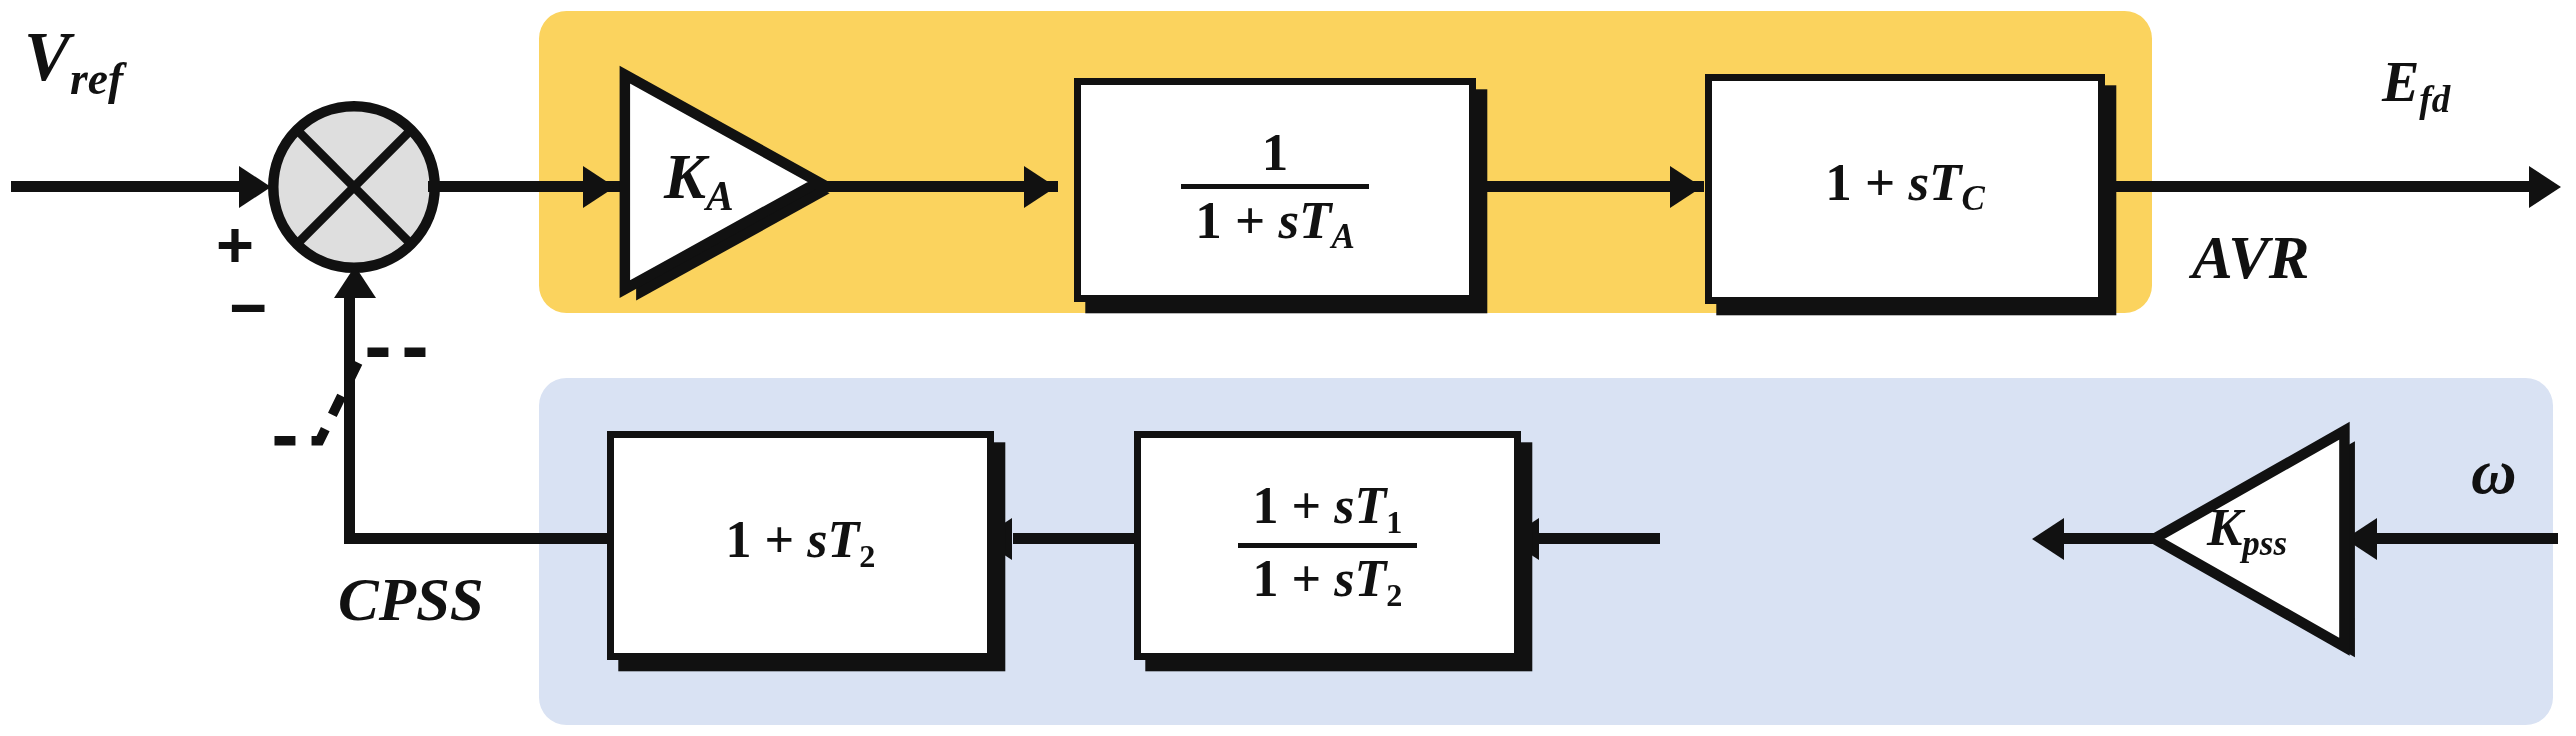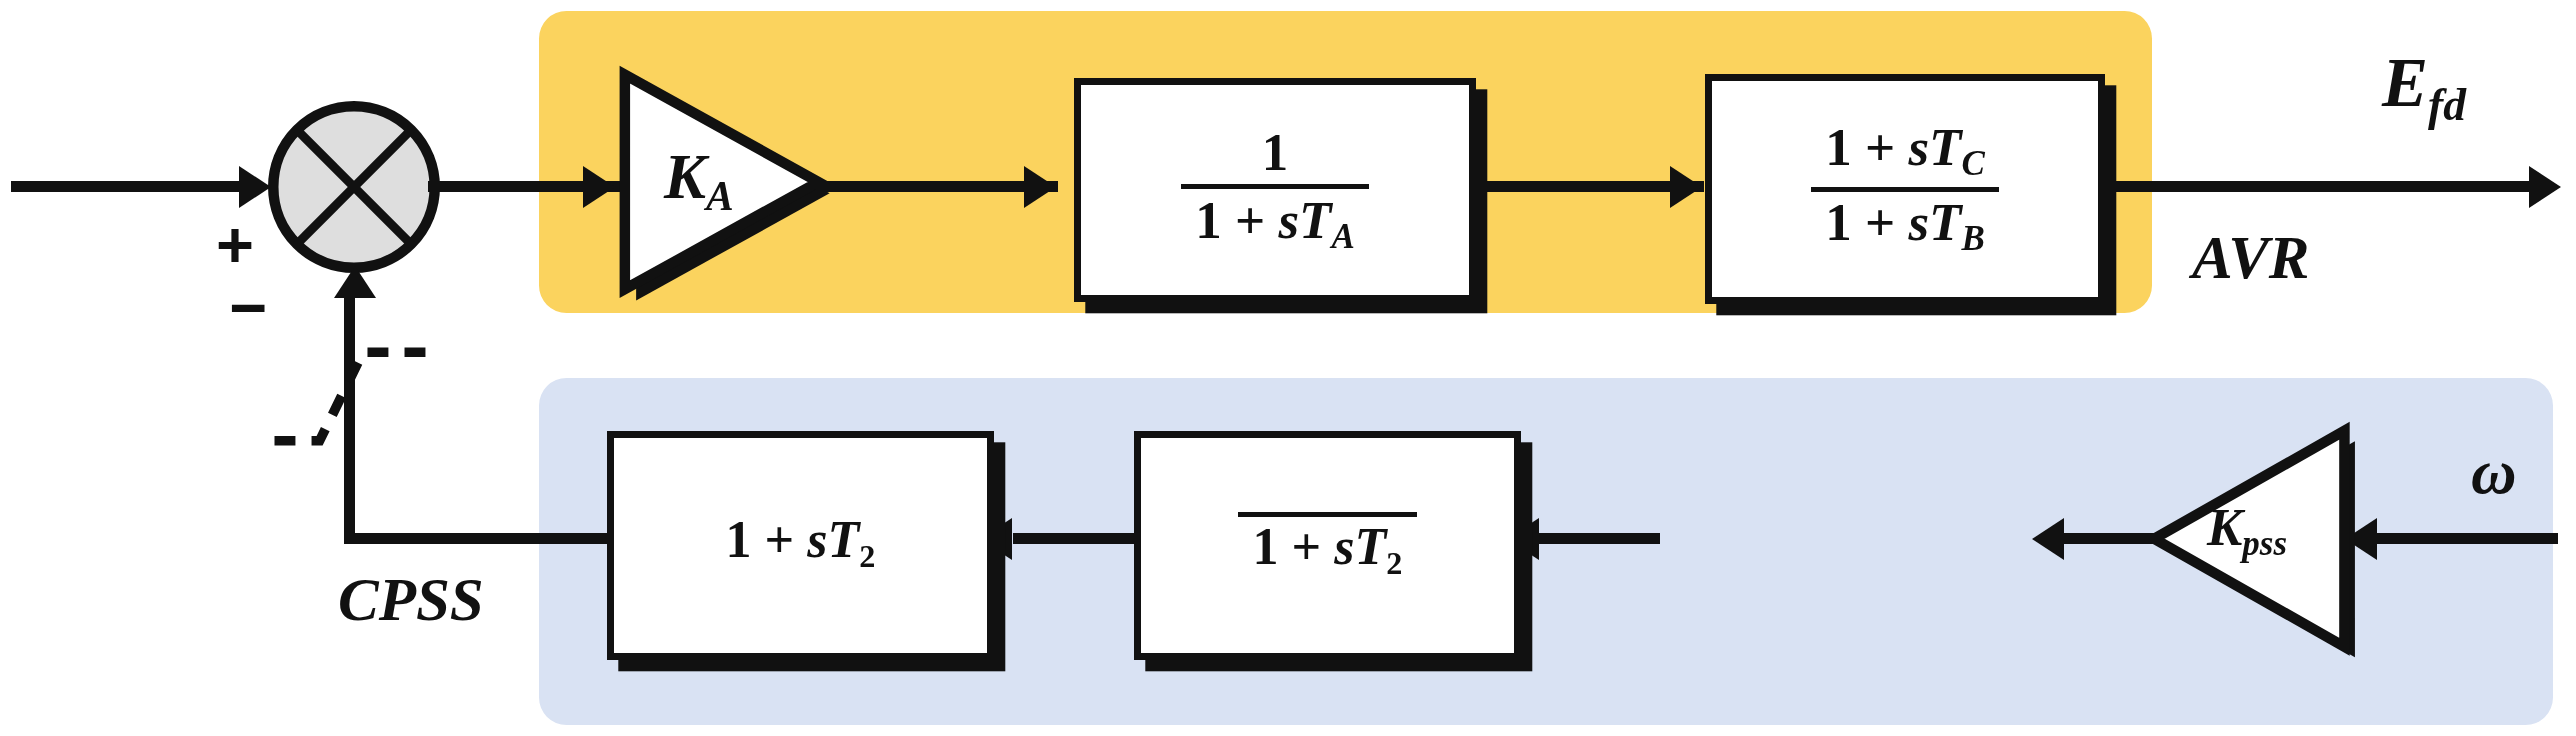"Vref" div.lbl { html: none -> <div> <span>V</span><span>ref</span> </div> }
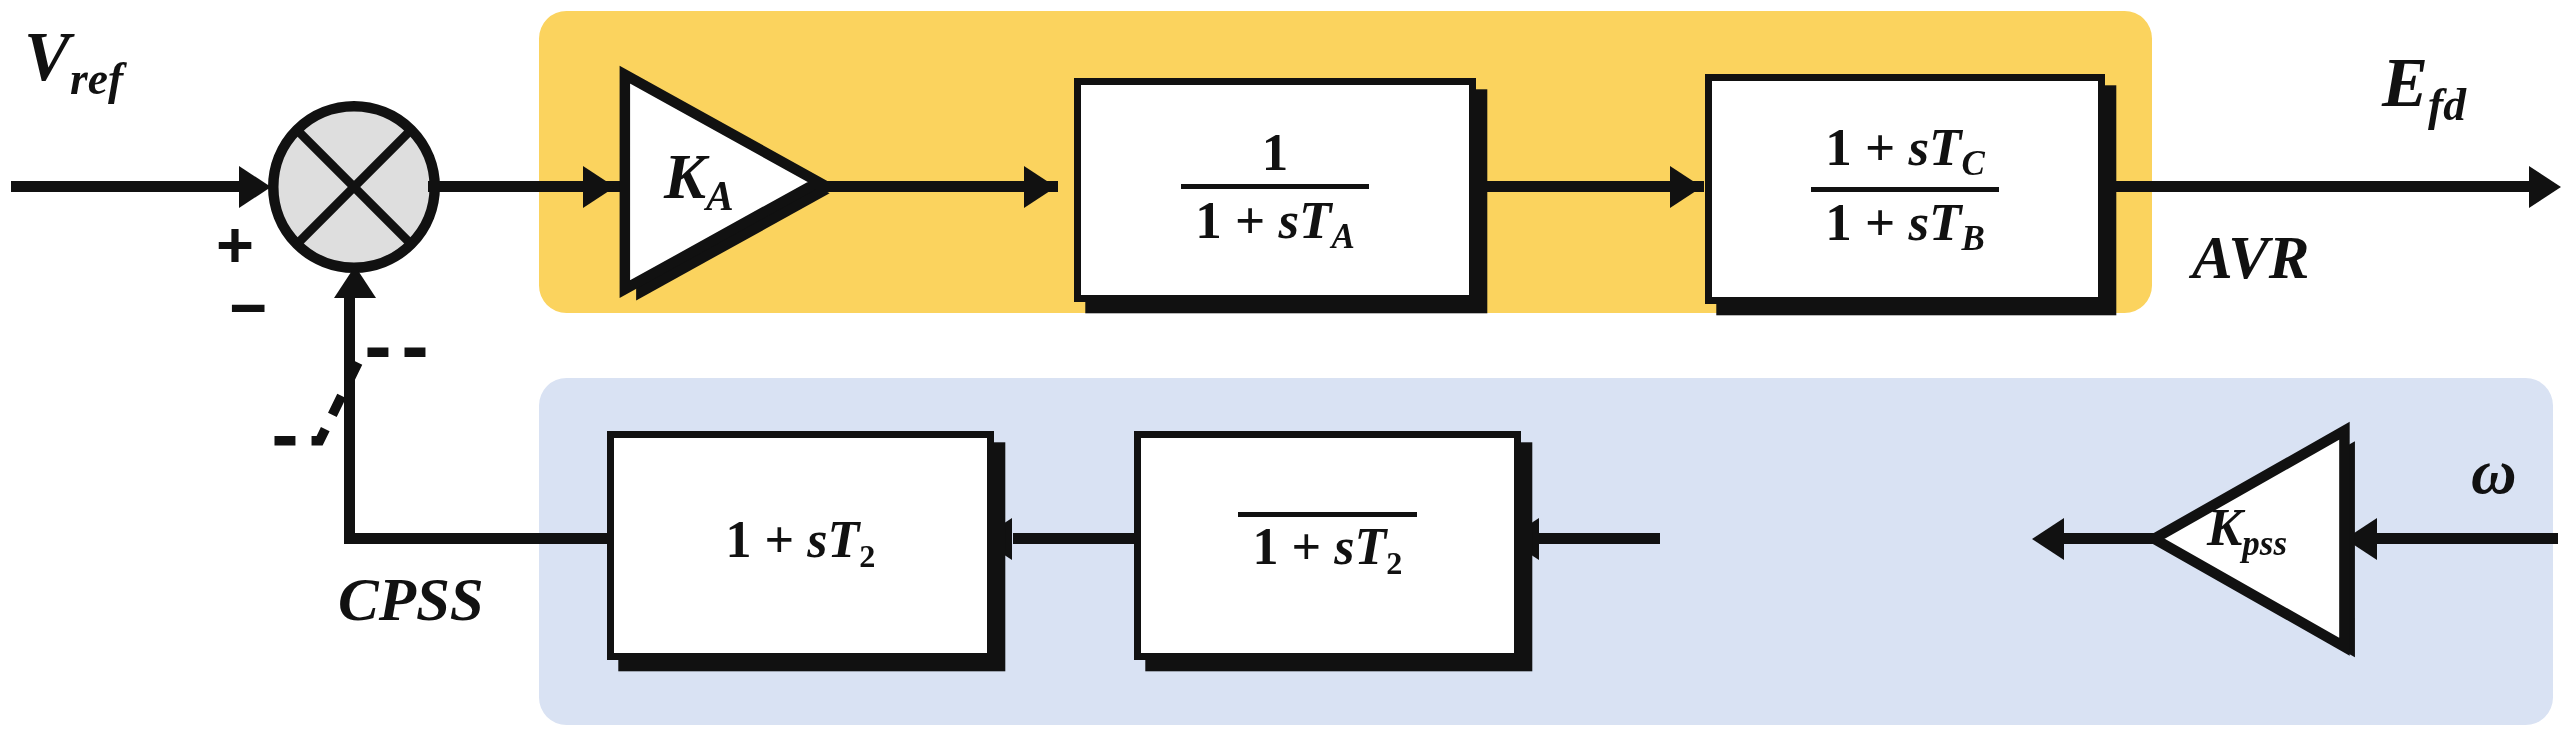"Efd" div.lbl { font-size: 69px -> 56px; top: 44px -> 50px }
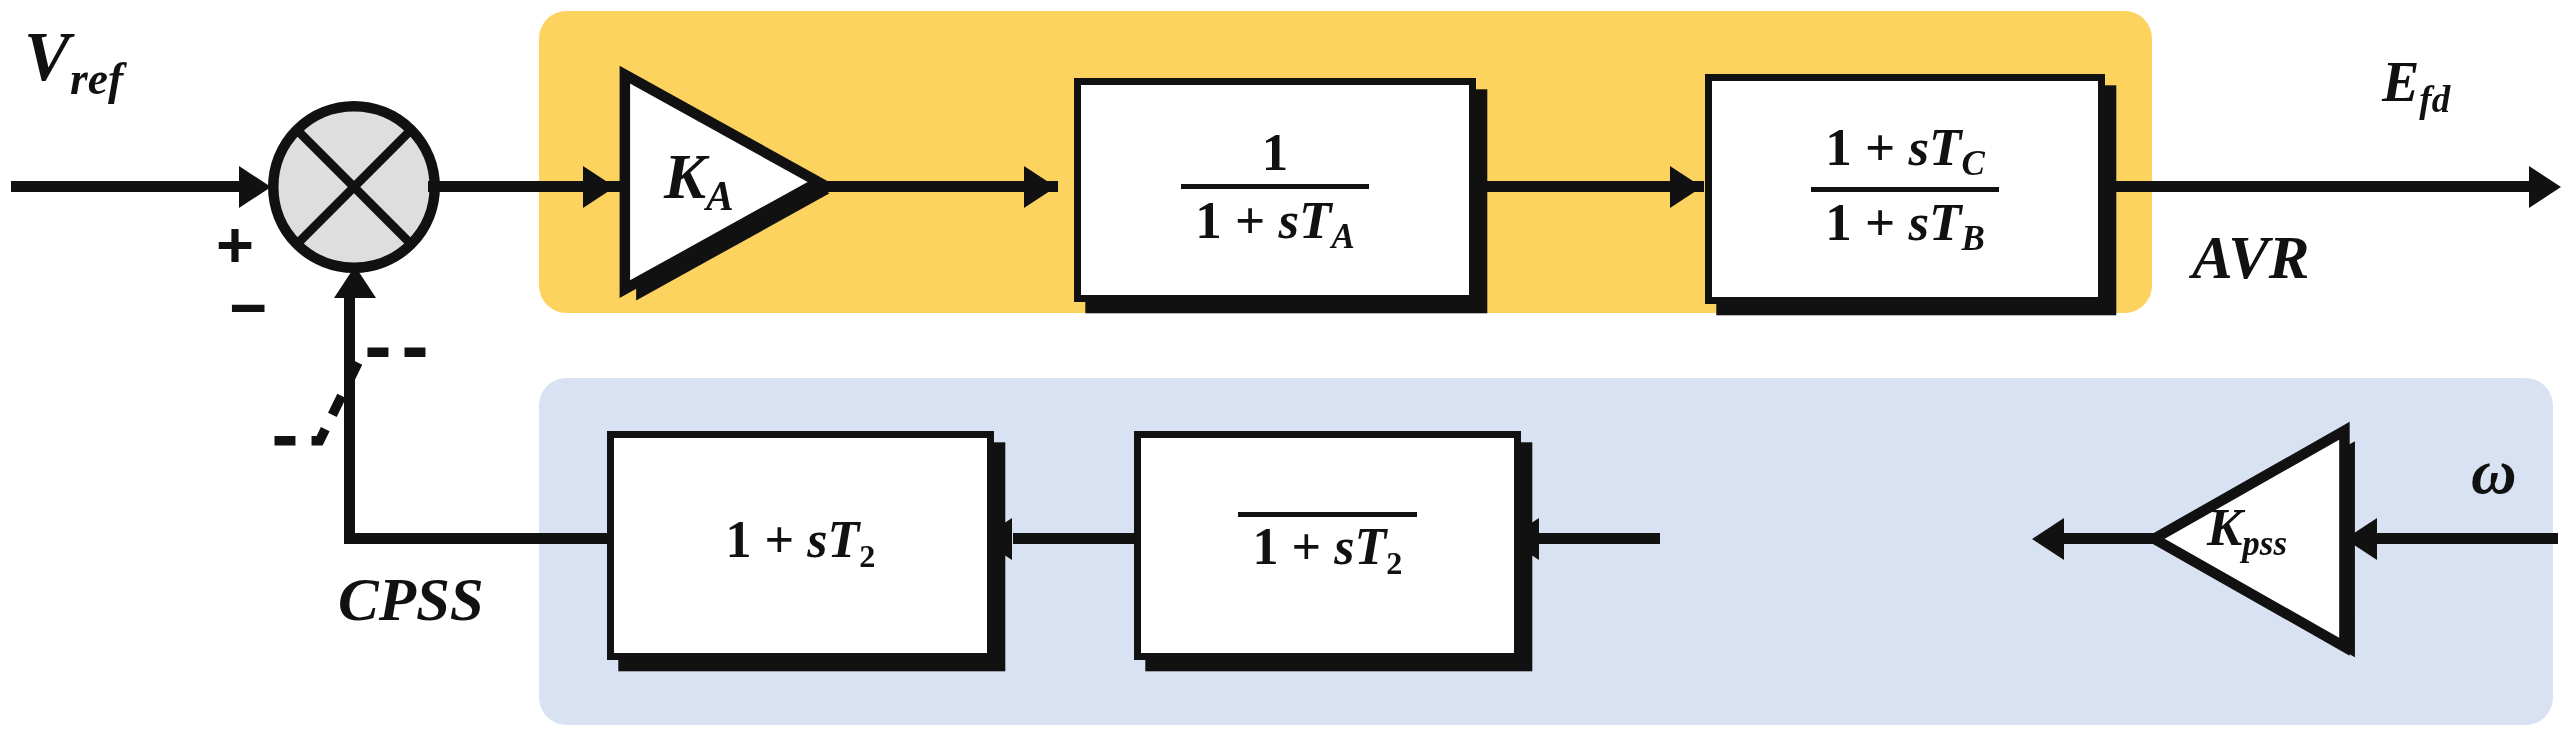"1 + sTB" span.den { html: <span><span>1 + </span><span>sT</span><span>B</span></span> -> none }
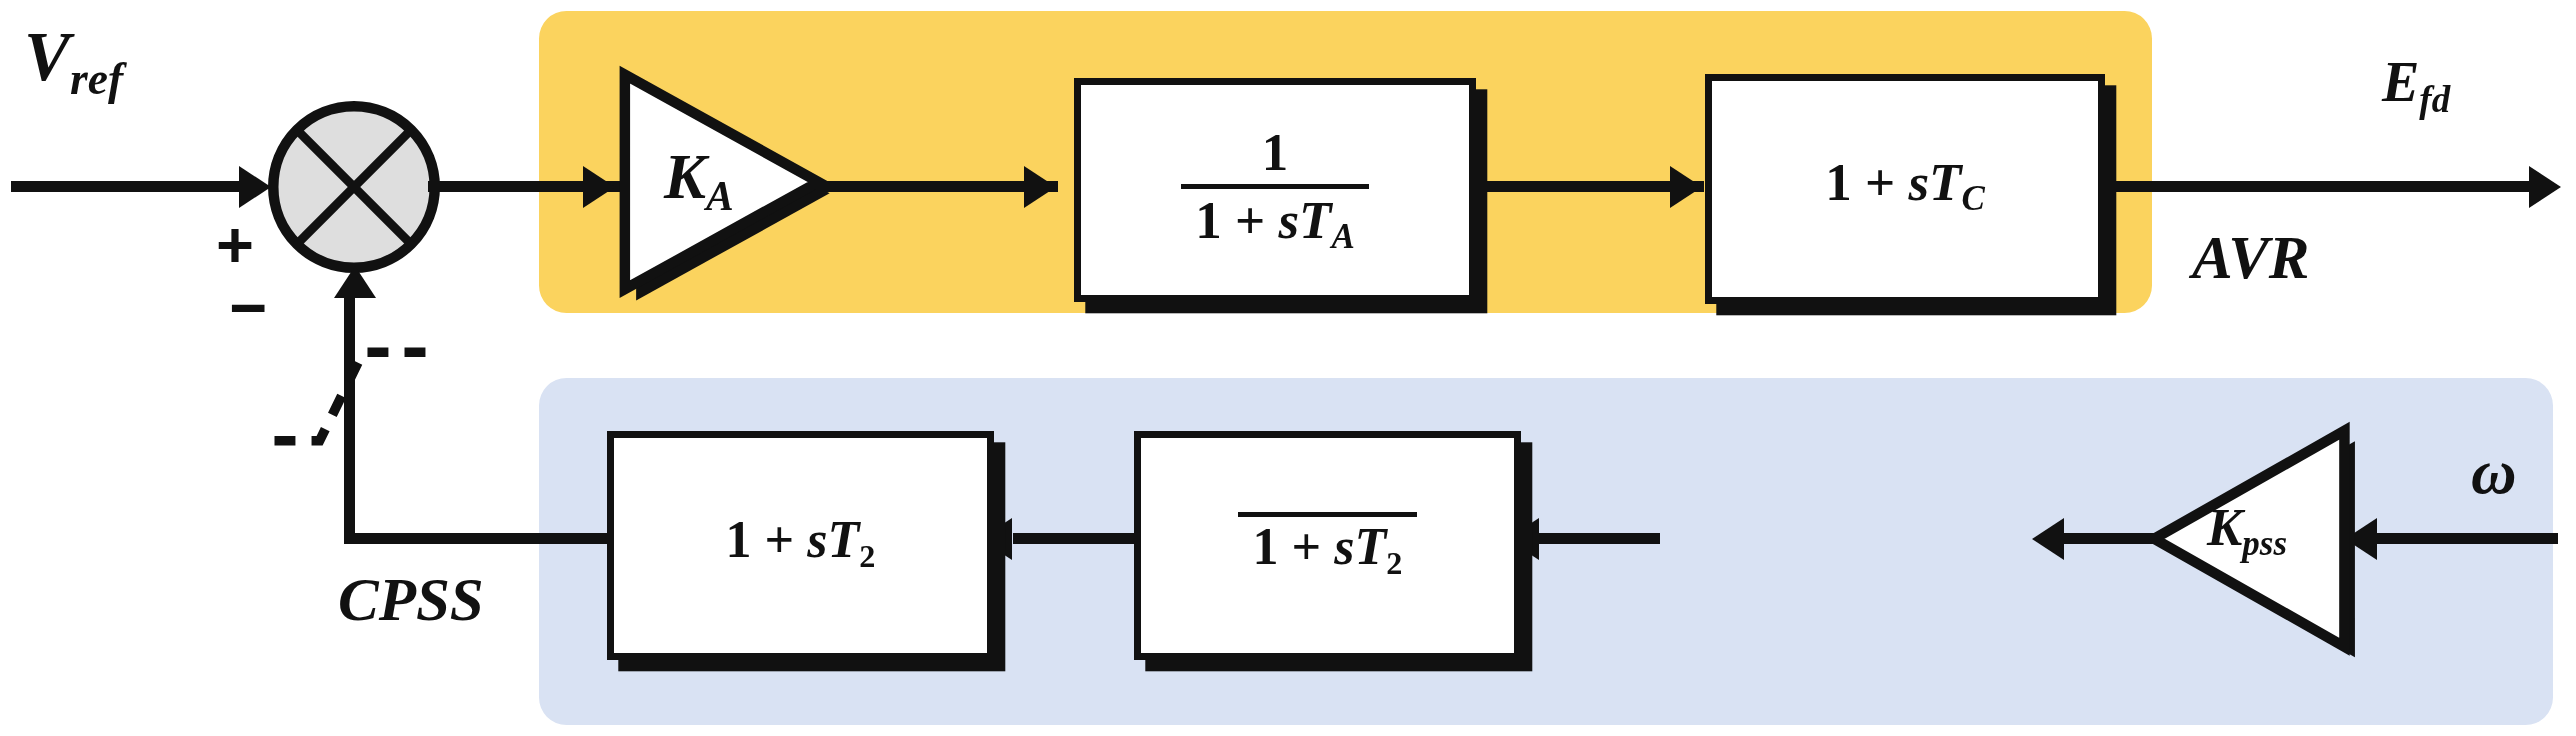"1 + sT1" span.num { html: none -> <span><span>1 + </span><span>sT</span><span>1</span></span> }
